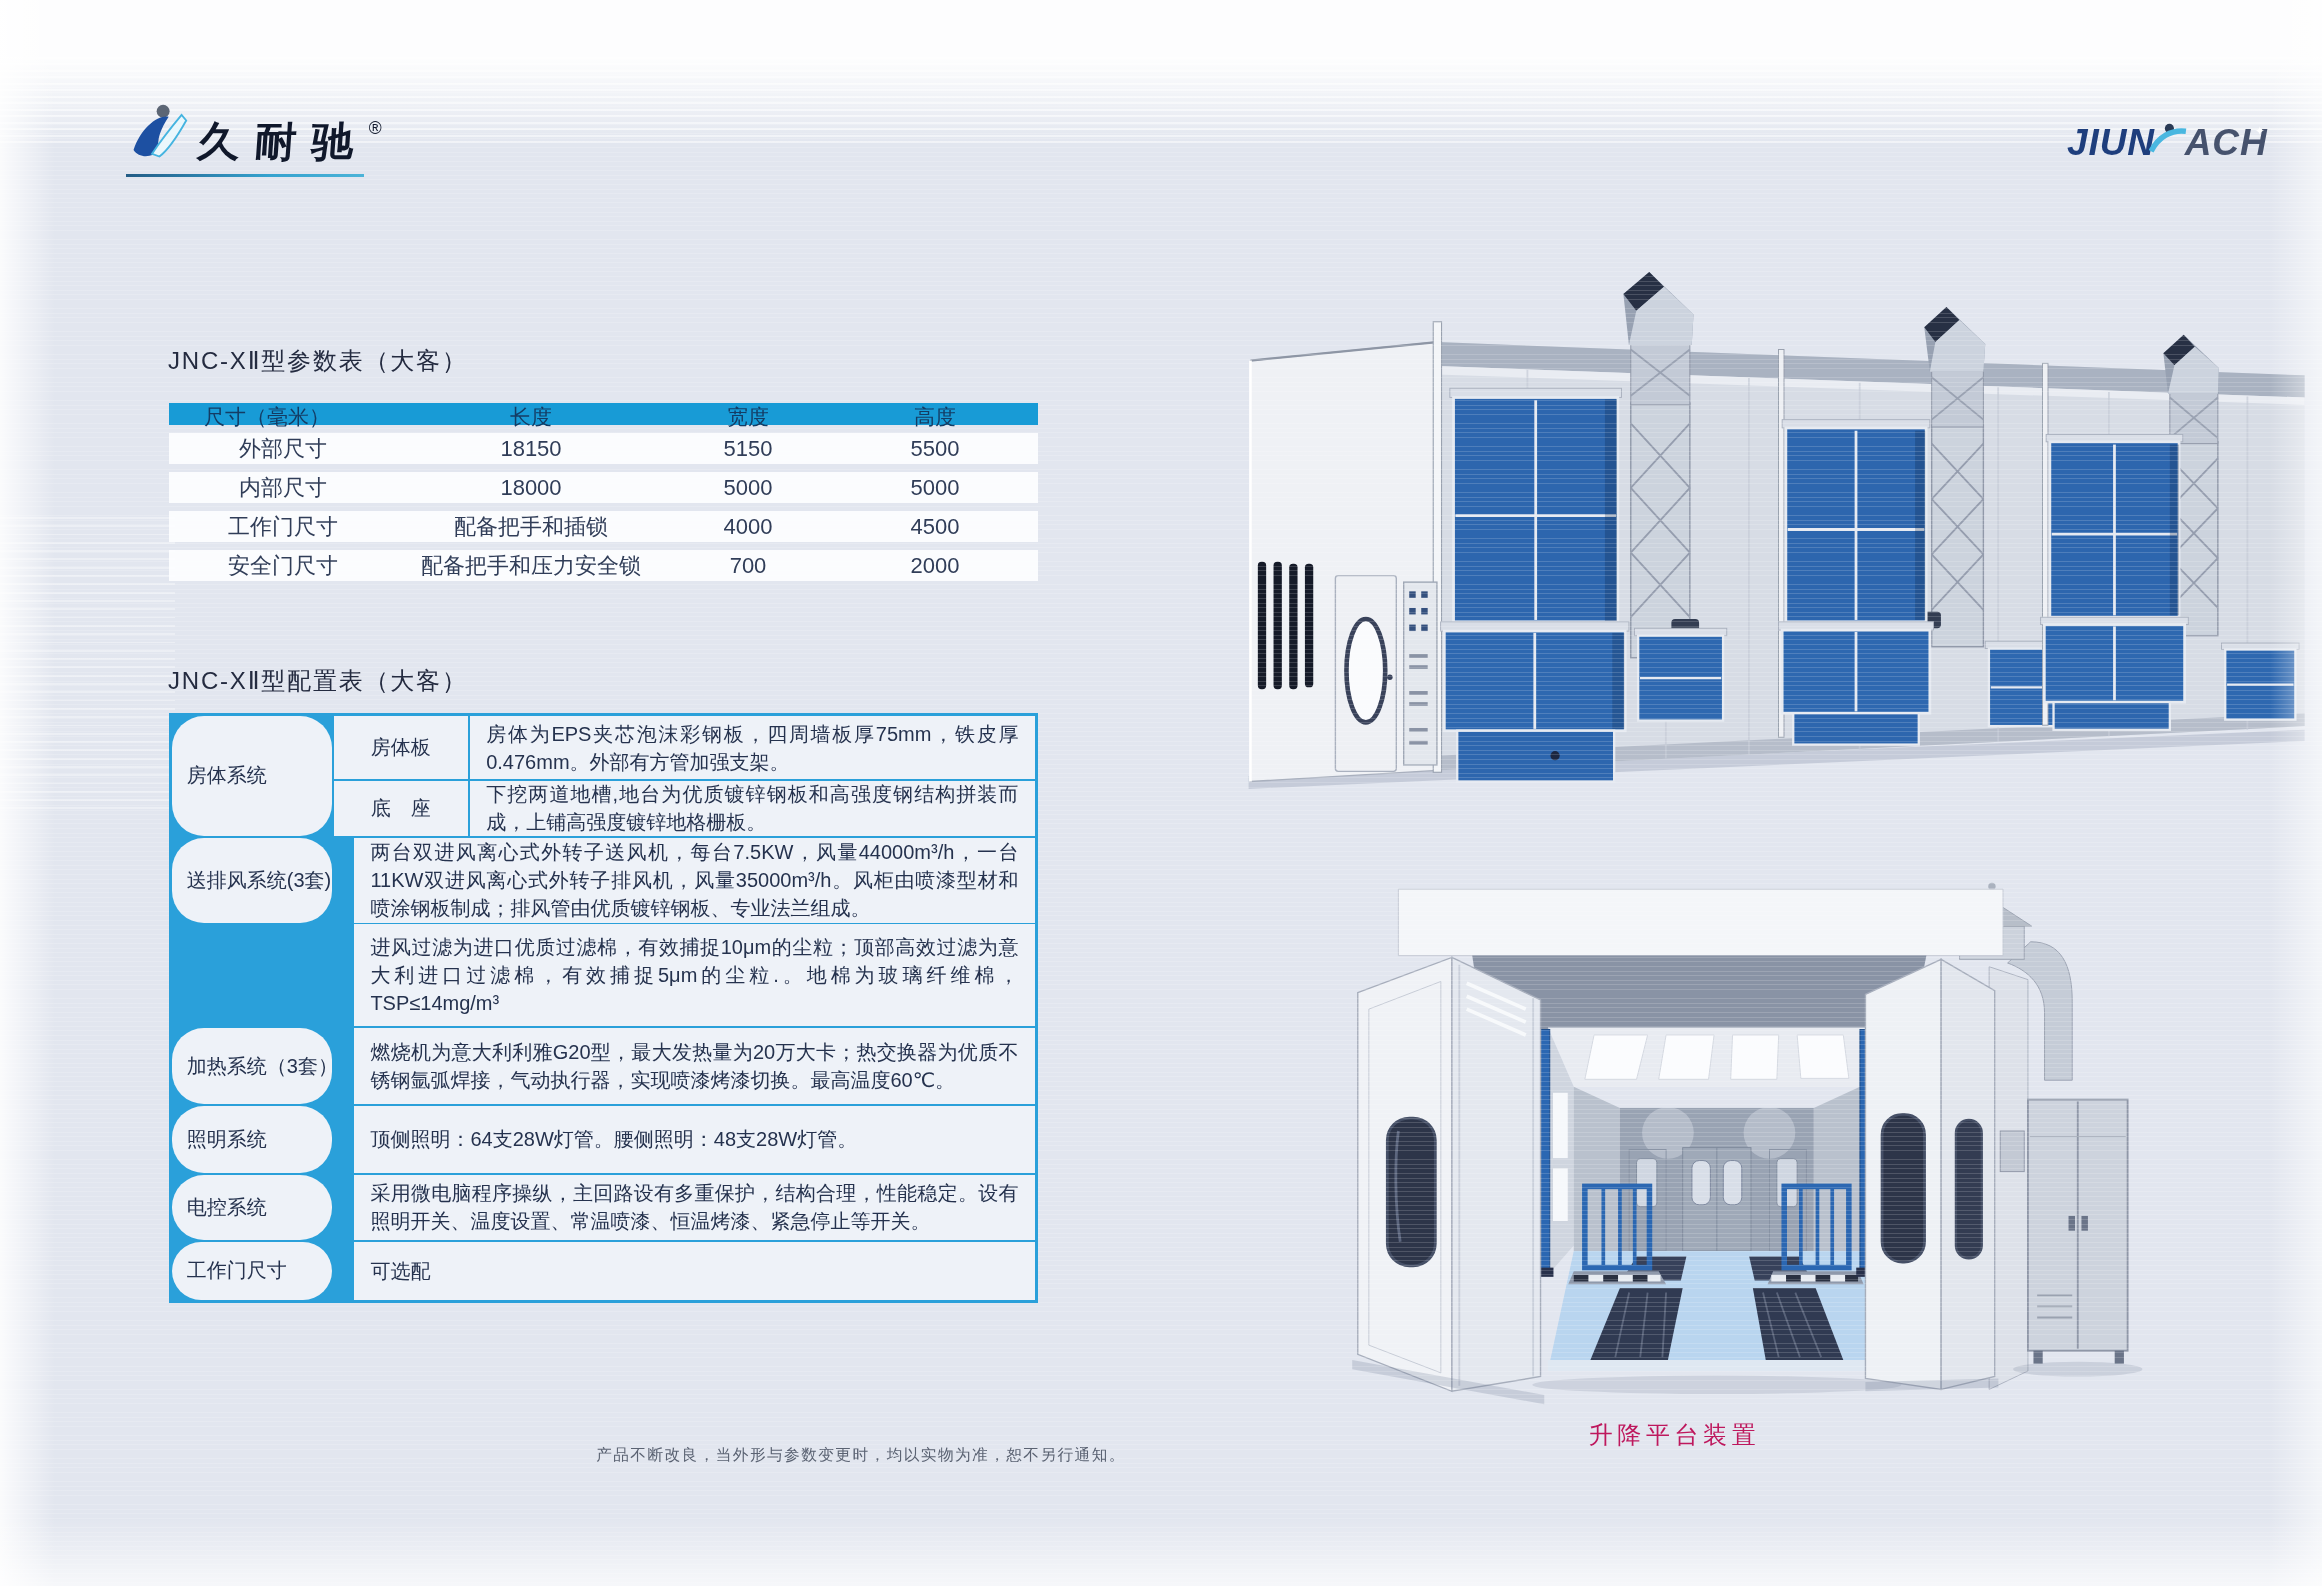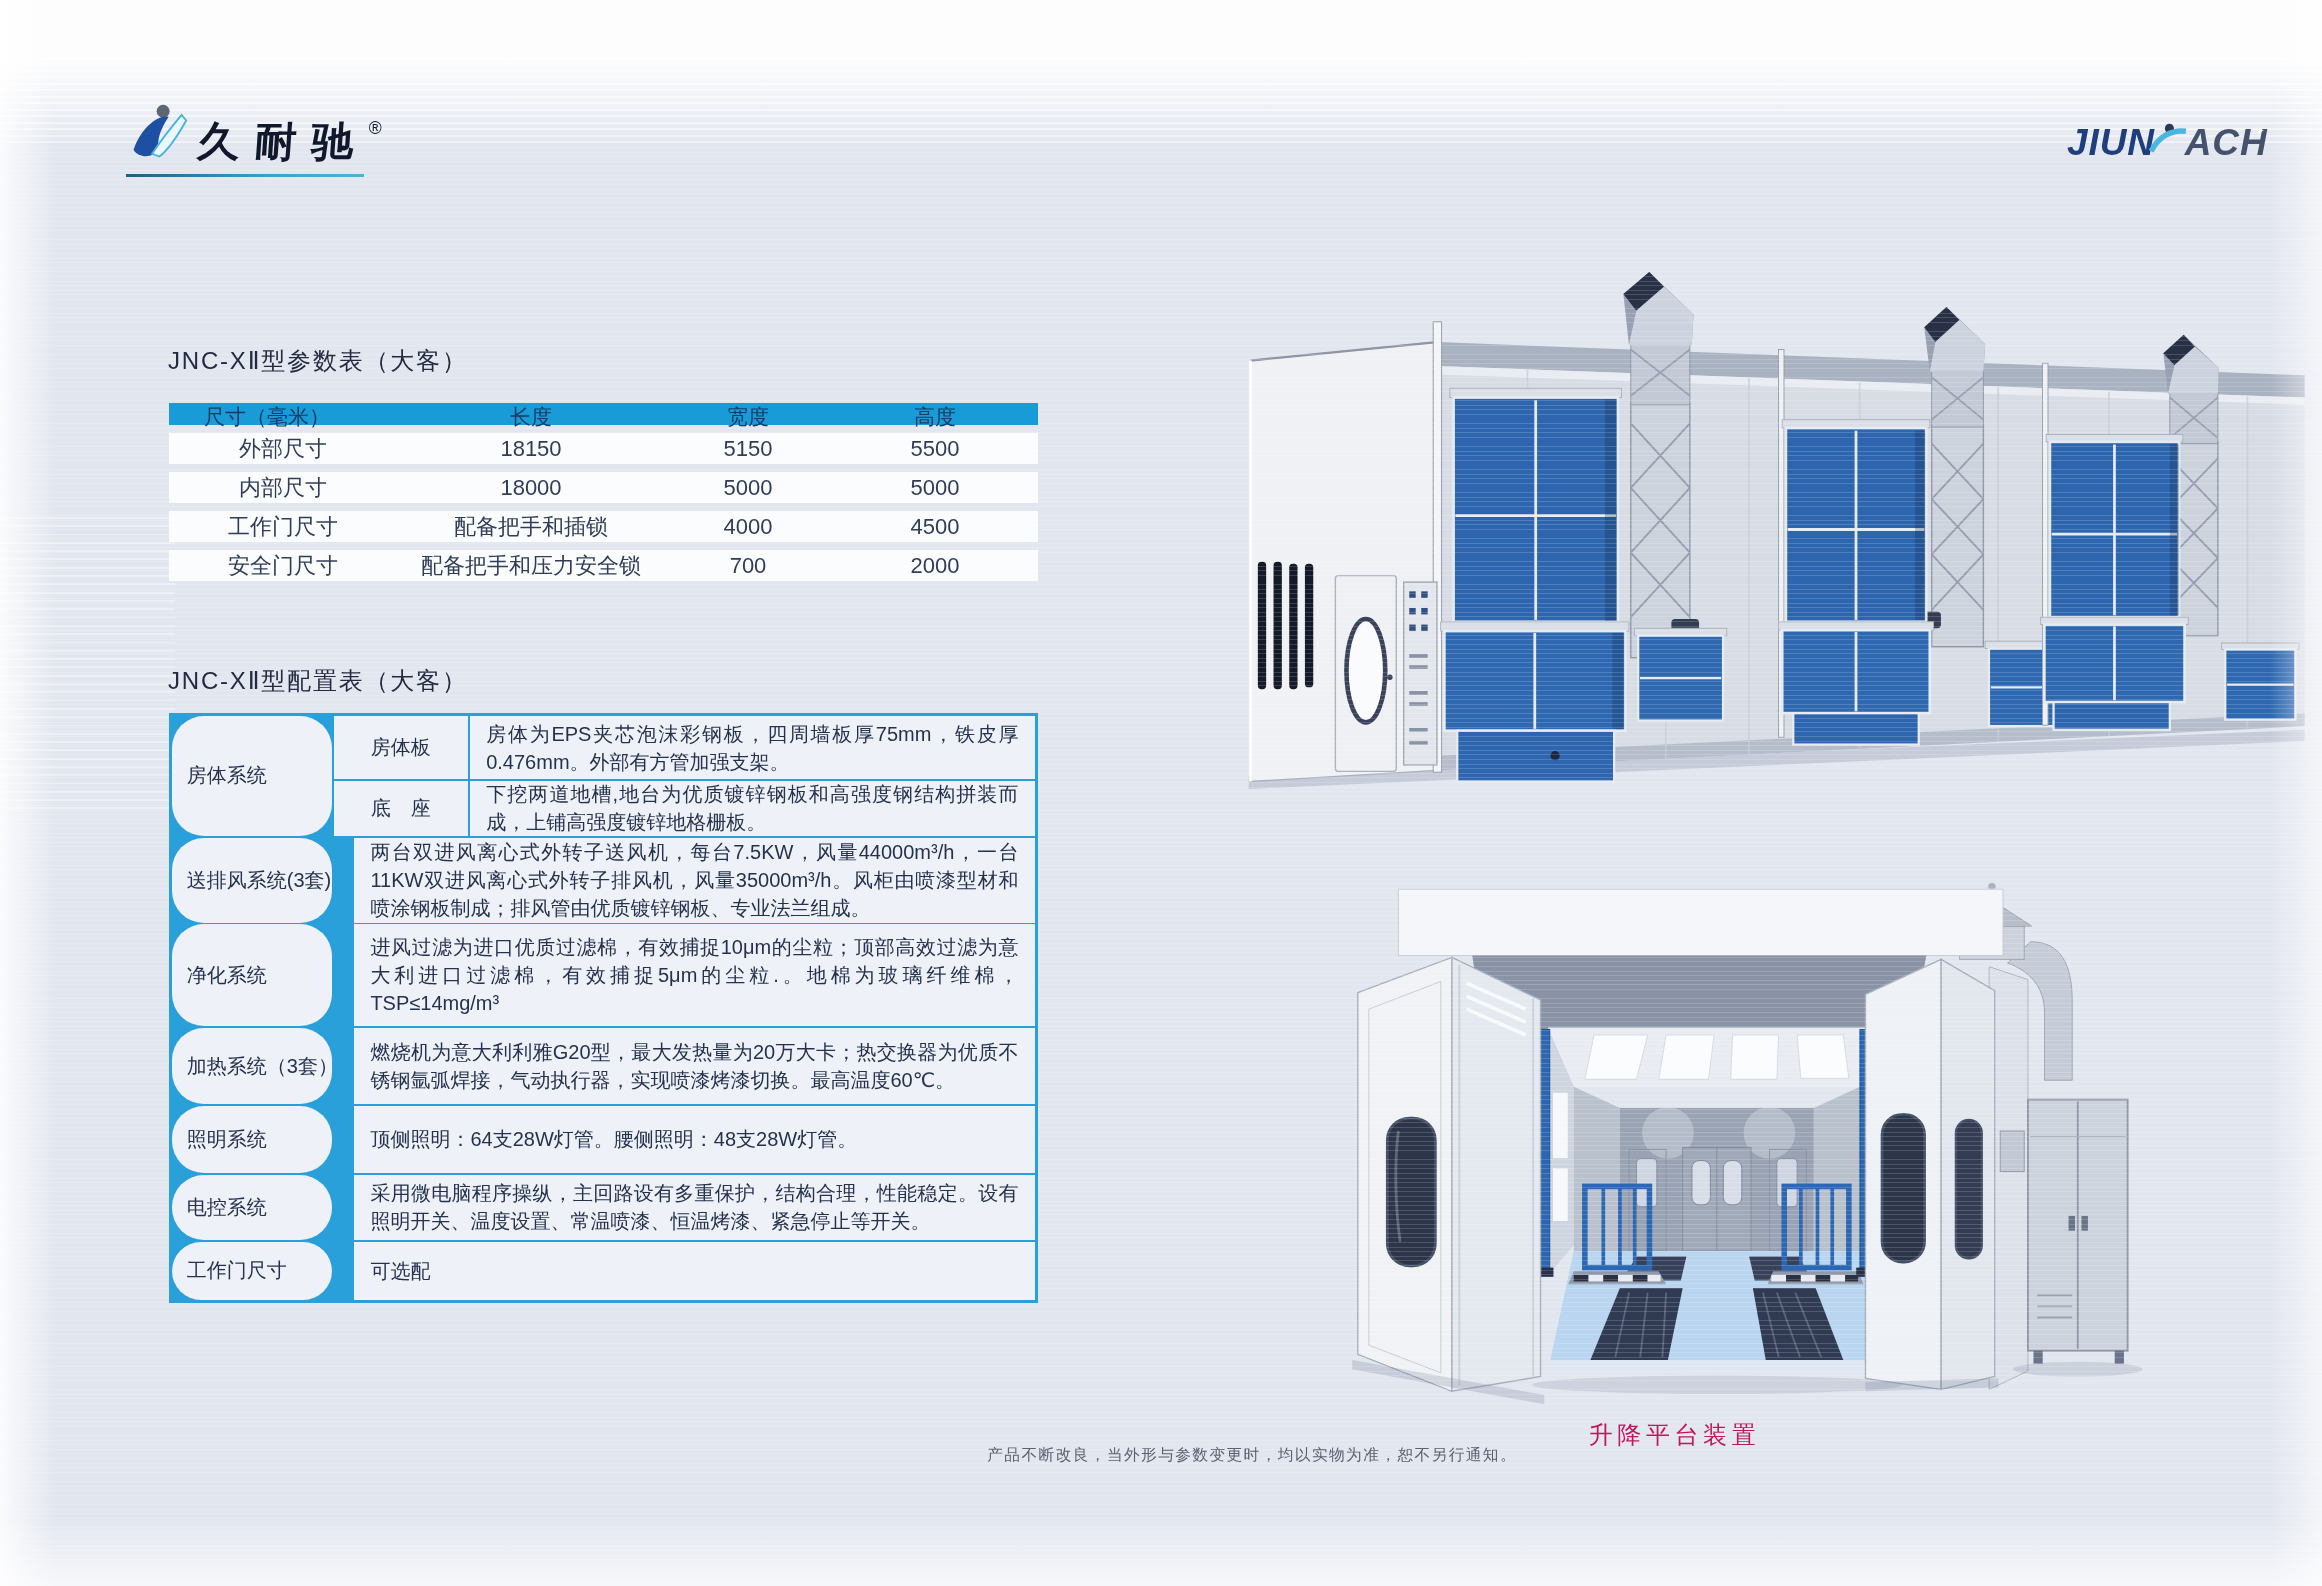"净化系统" div.cat { html: <div>净化系统</div> -> none }
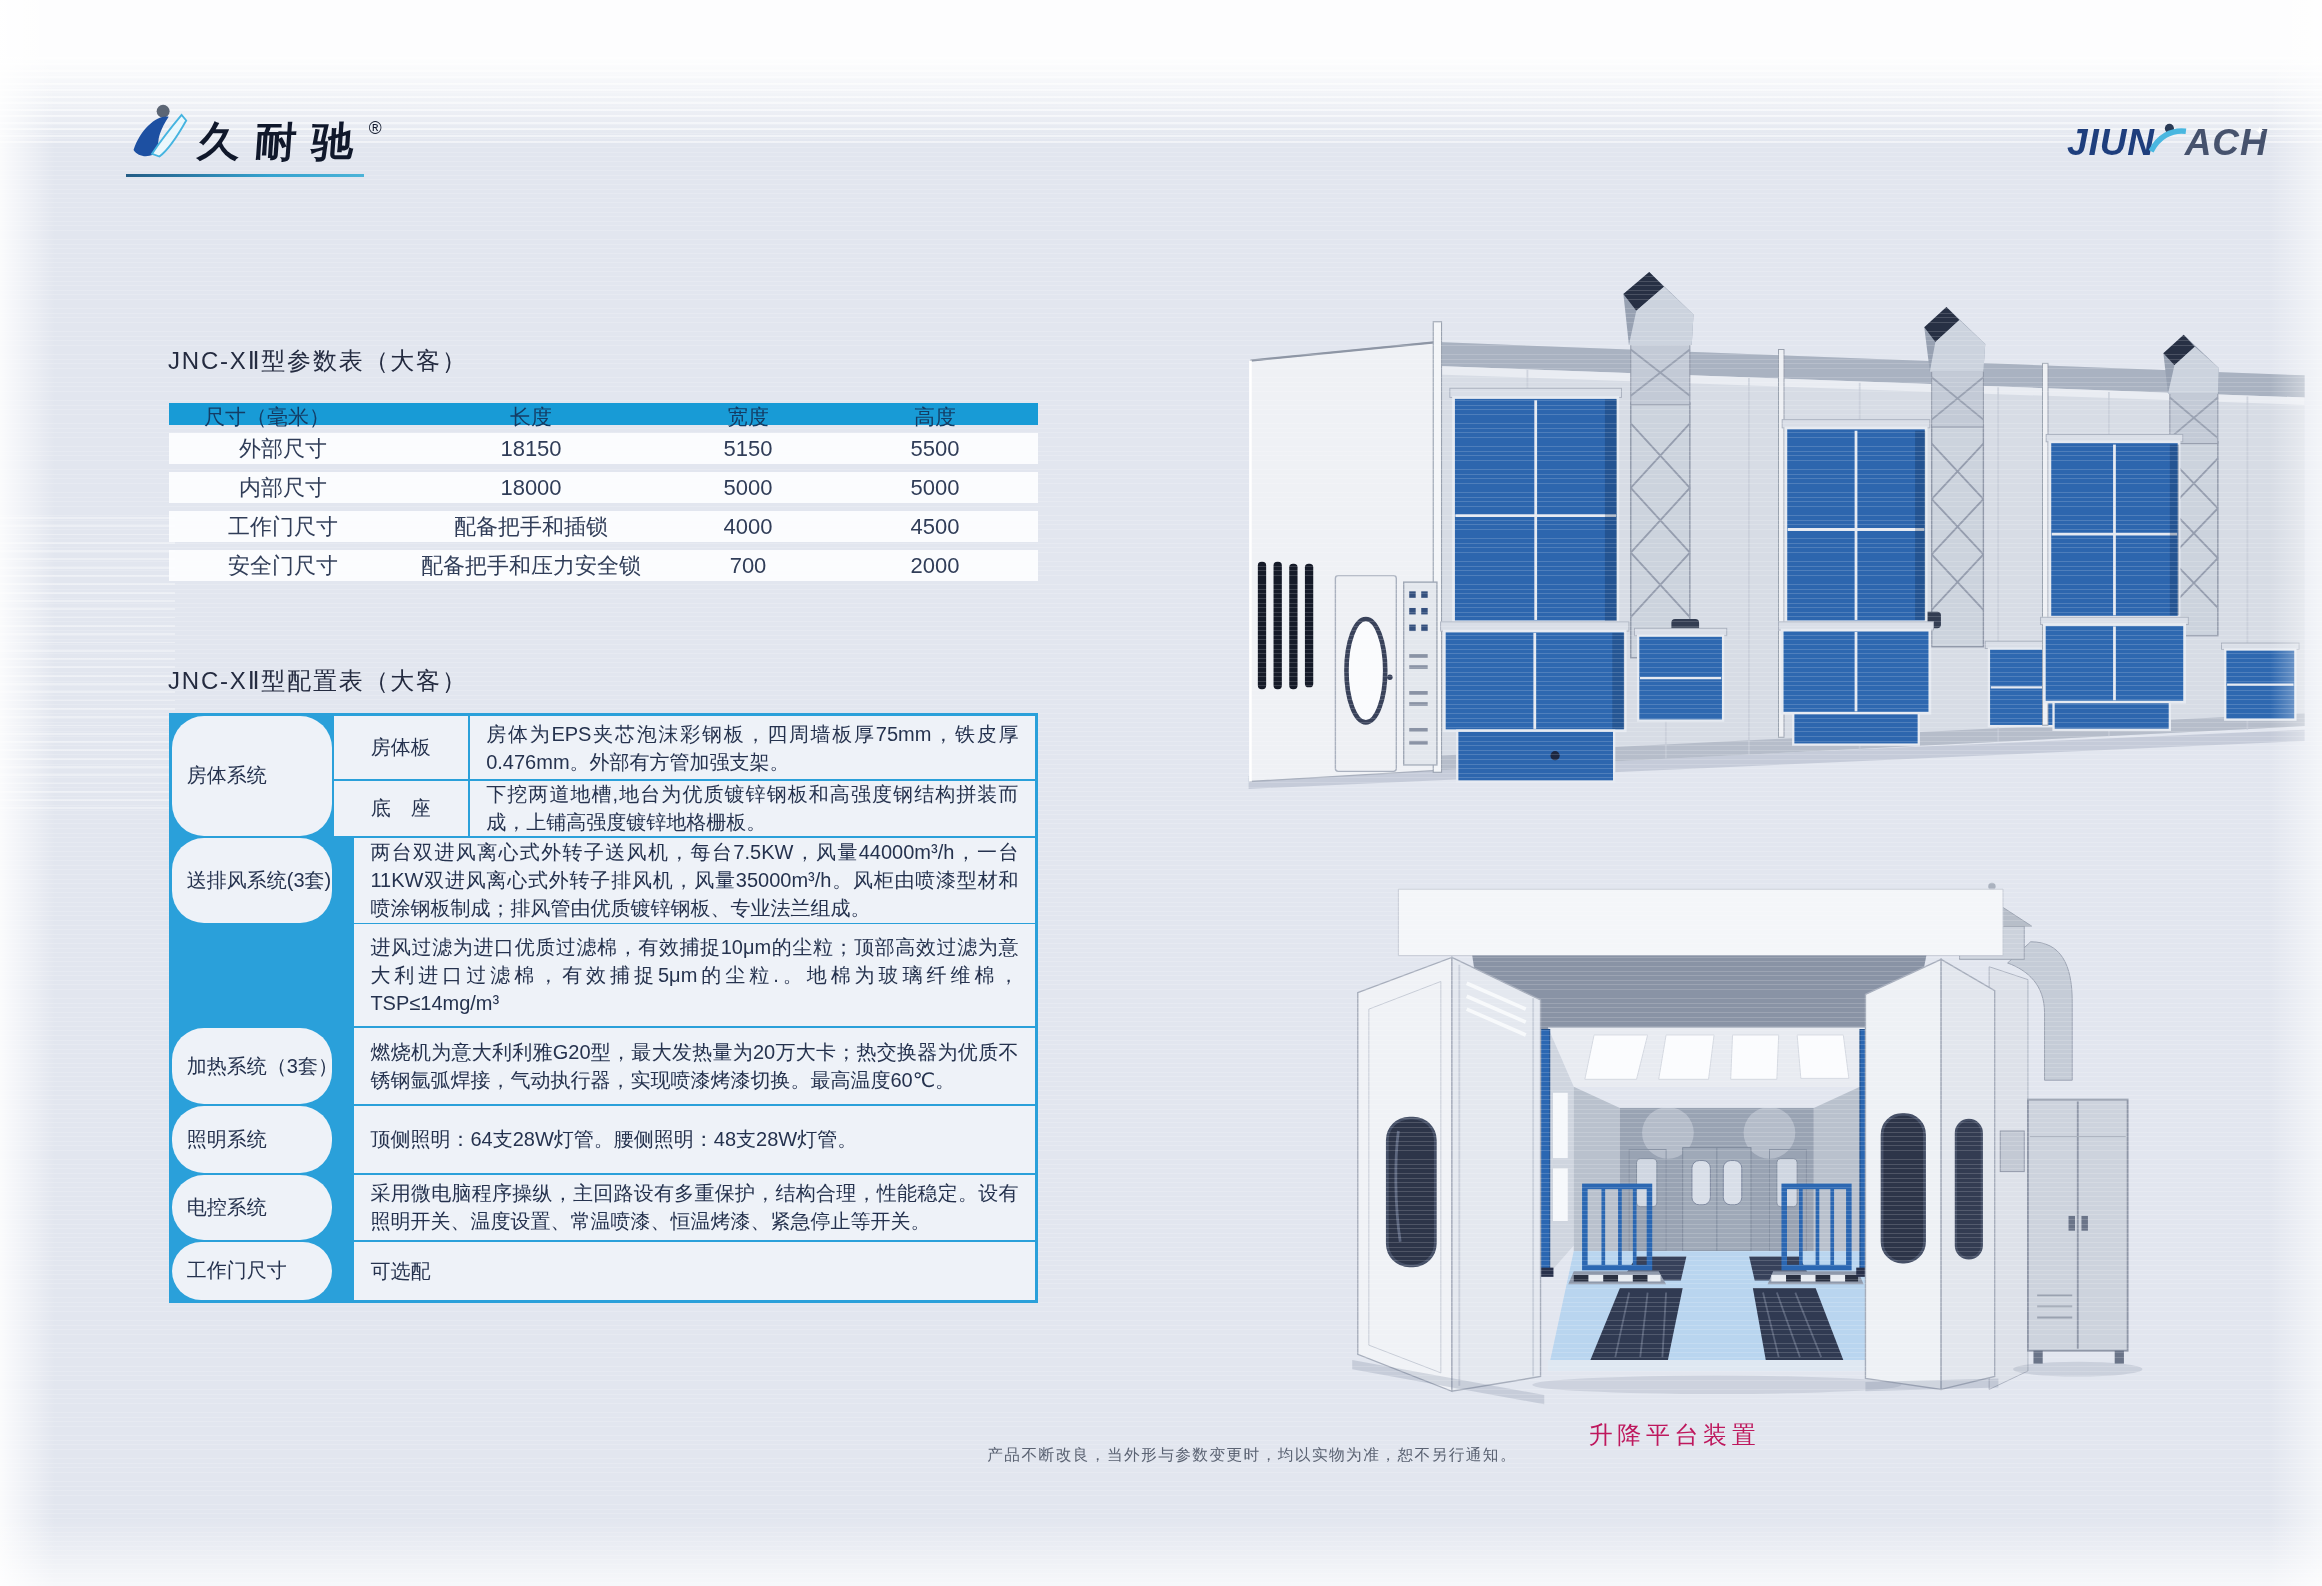"产品不断改良，当外形与参数变更时，均以实物为准，恕不另行通知。" .footer-note { left: 151px -> 178px; text-align: right -> center }
